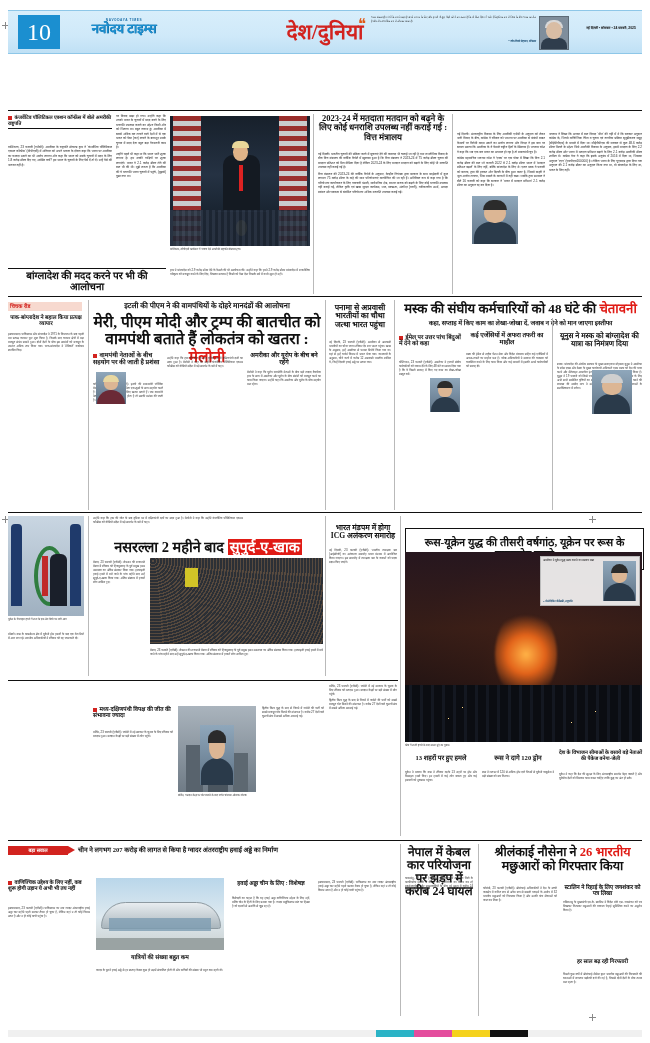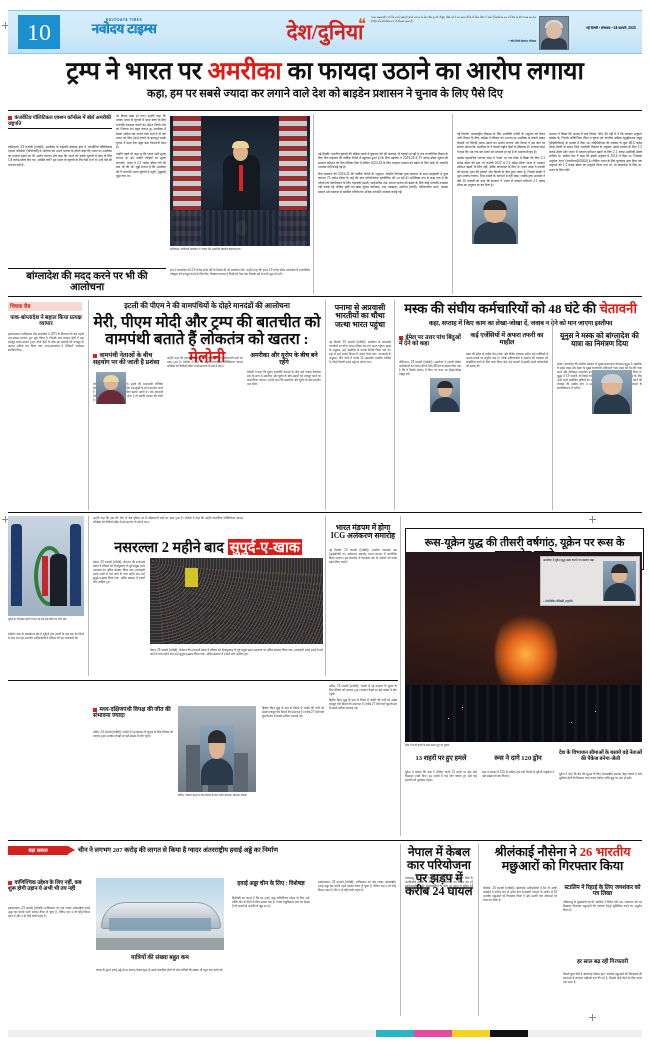"ट्रम्प ने भारत पर अमरीका" div.mainhead { html: <div> <div><span>ट्रम्प ने भारत पर </span><span>अमरीका</span><span> का फायदा उठाने का आरोप लगाया</span></div> <div>कहा, हम पर सबसे ज्यादा कर लगाने वाले देश को बाइडेन प्रशासन ने चुनाव के लिए पैसे दिए</div> </div> -> none }
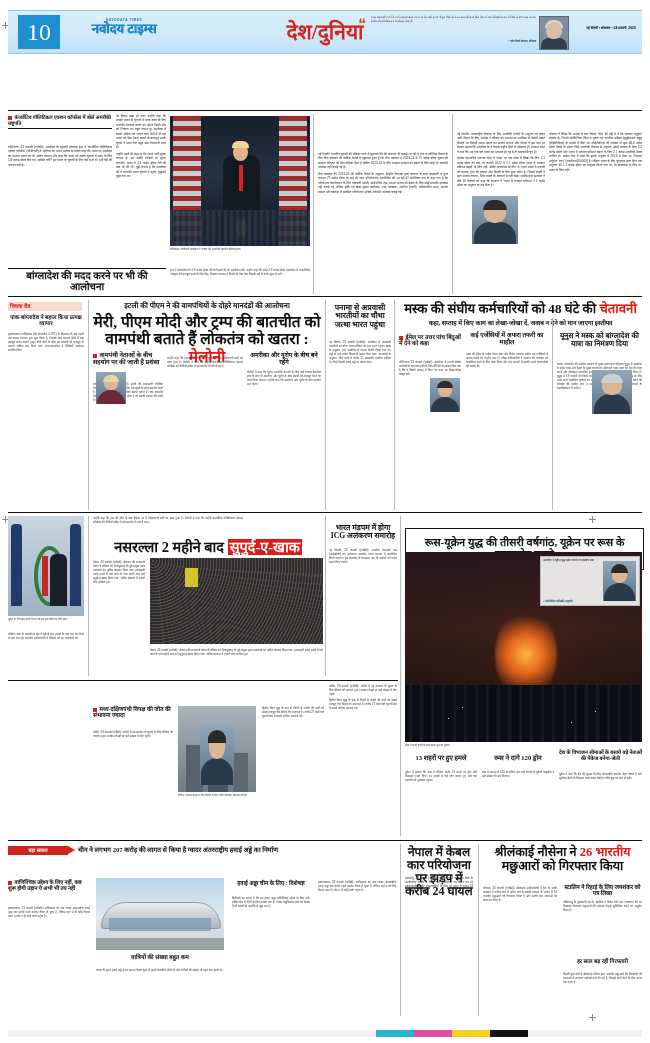"2023-24 में मतदाता मतदान को" div.hl { html: none -> <div>2023-24 में मतदाता मतदान को बढ़ने के लिए कोई धनराशि उपलब्ध नहीं कराई गई : वित्त मंत्रालय</div> }
